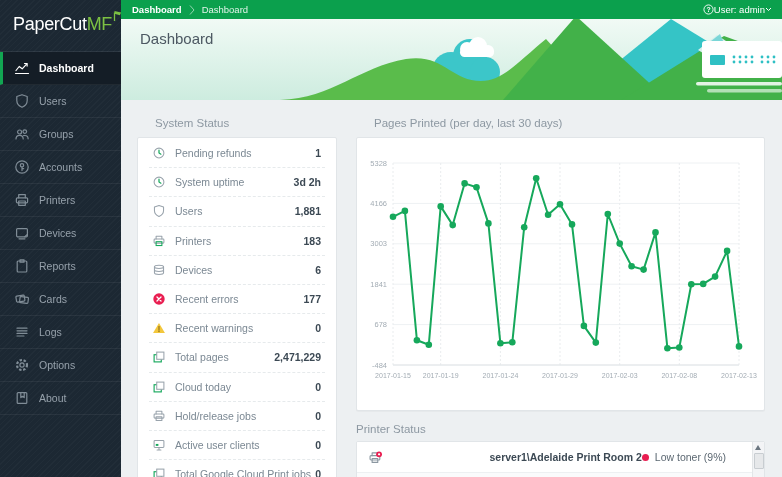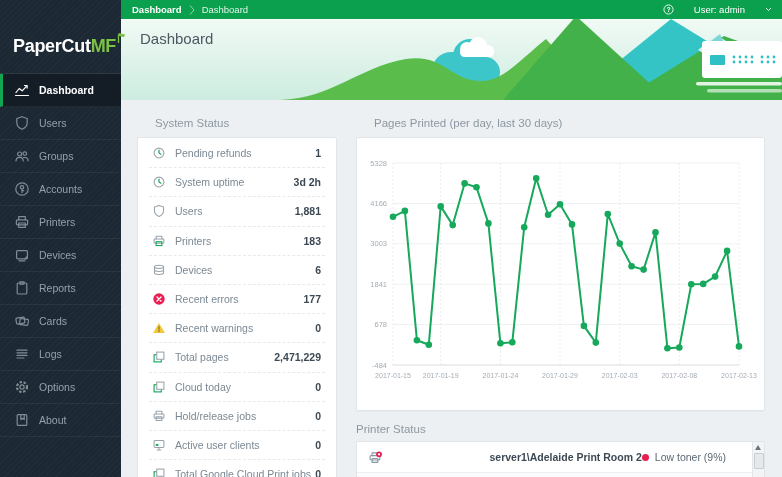"User: admin" .user { gap: 20px -> 0 }
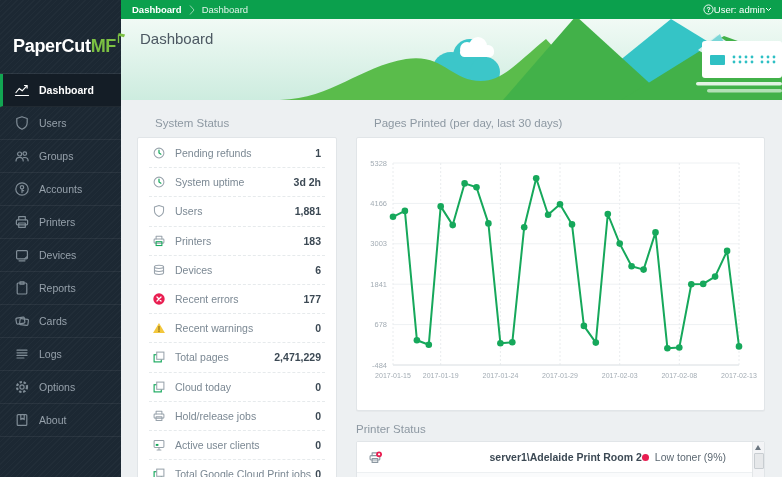"PaperCutMF" .logo { font-weight: bold -> normal; padding: 32px 0 16px 13px -> 10px 0 16px 13px }
